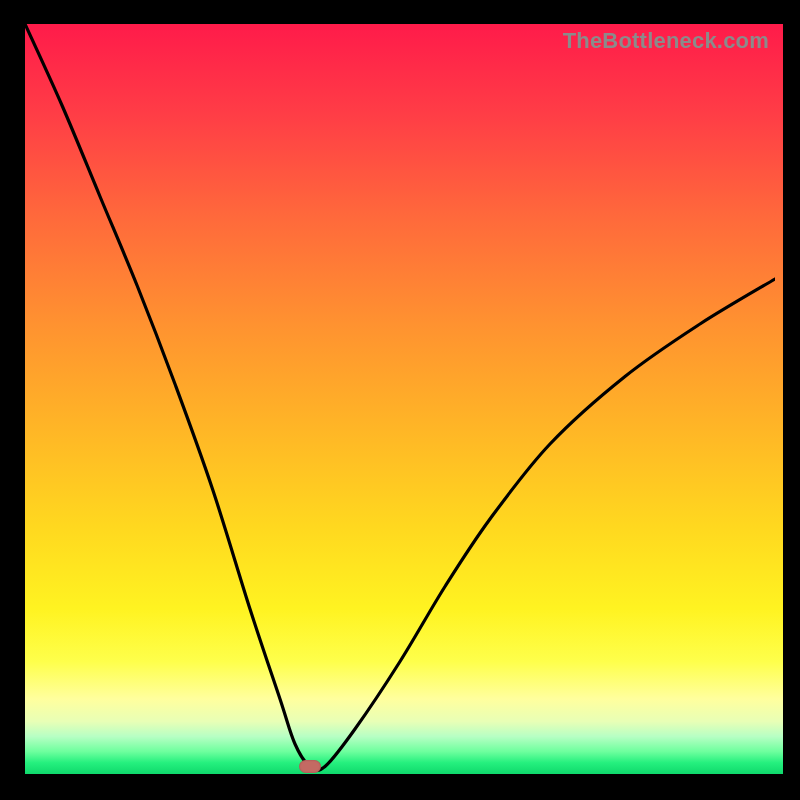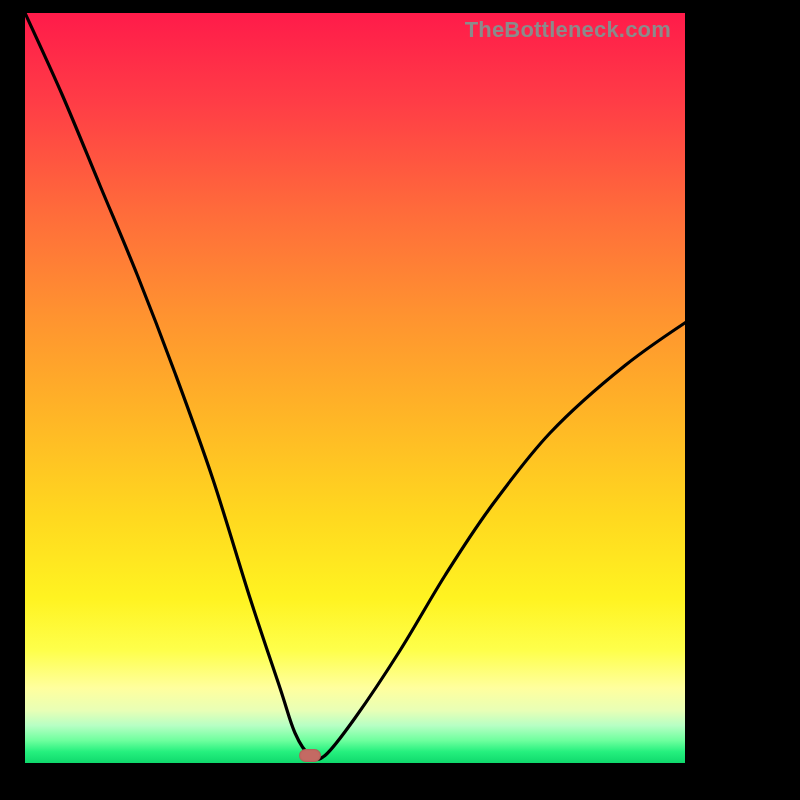"TheBottleneck.com" .plot-area { top: 13px -> 24px; width: 660px -> 758px }
